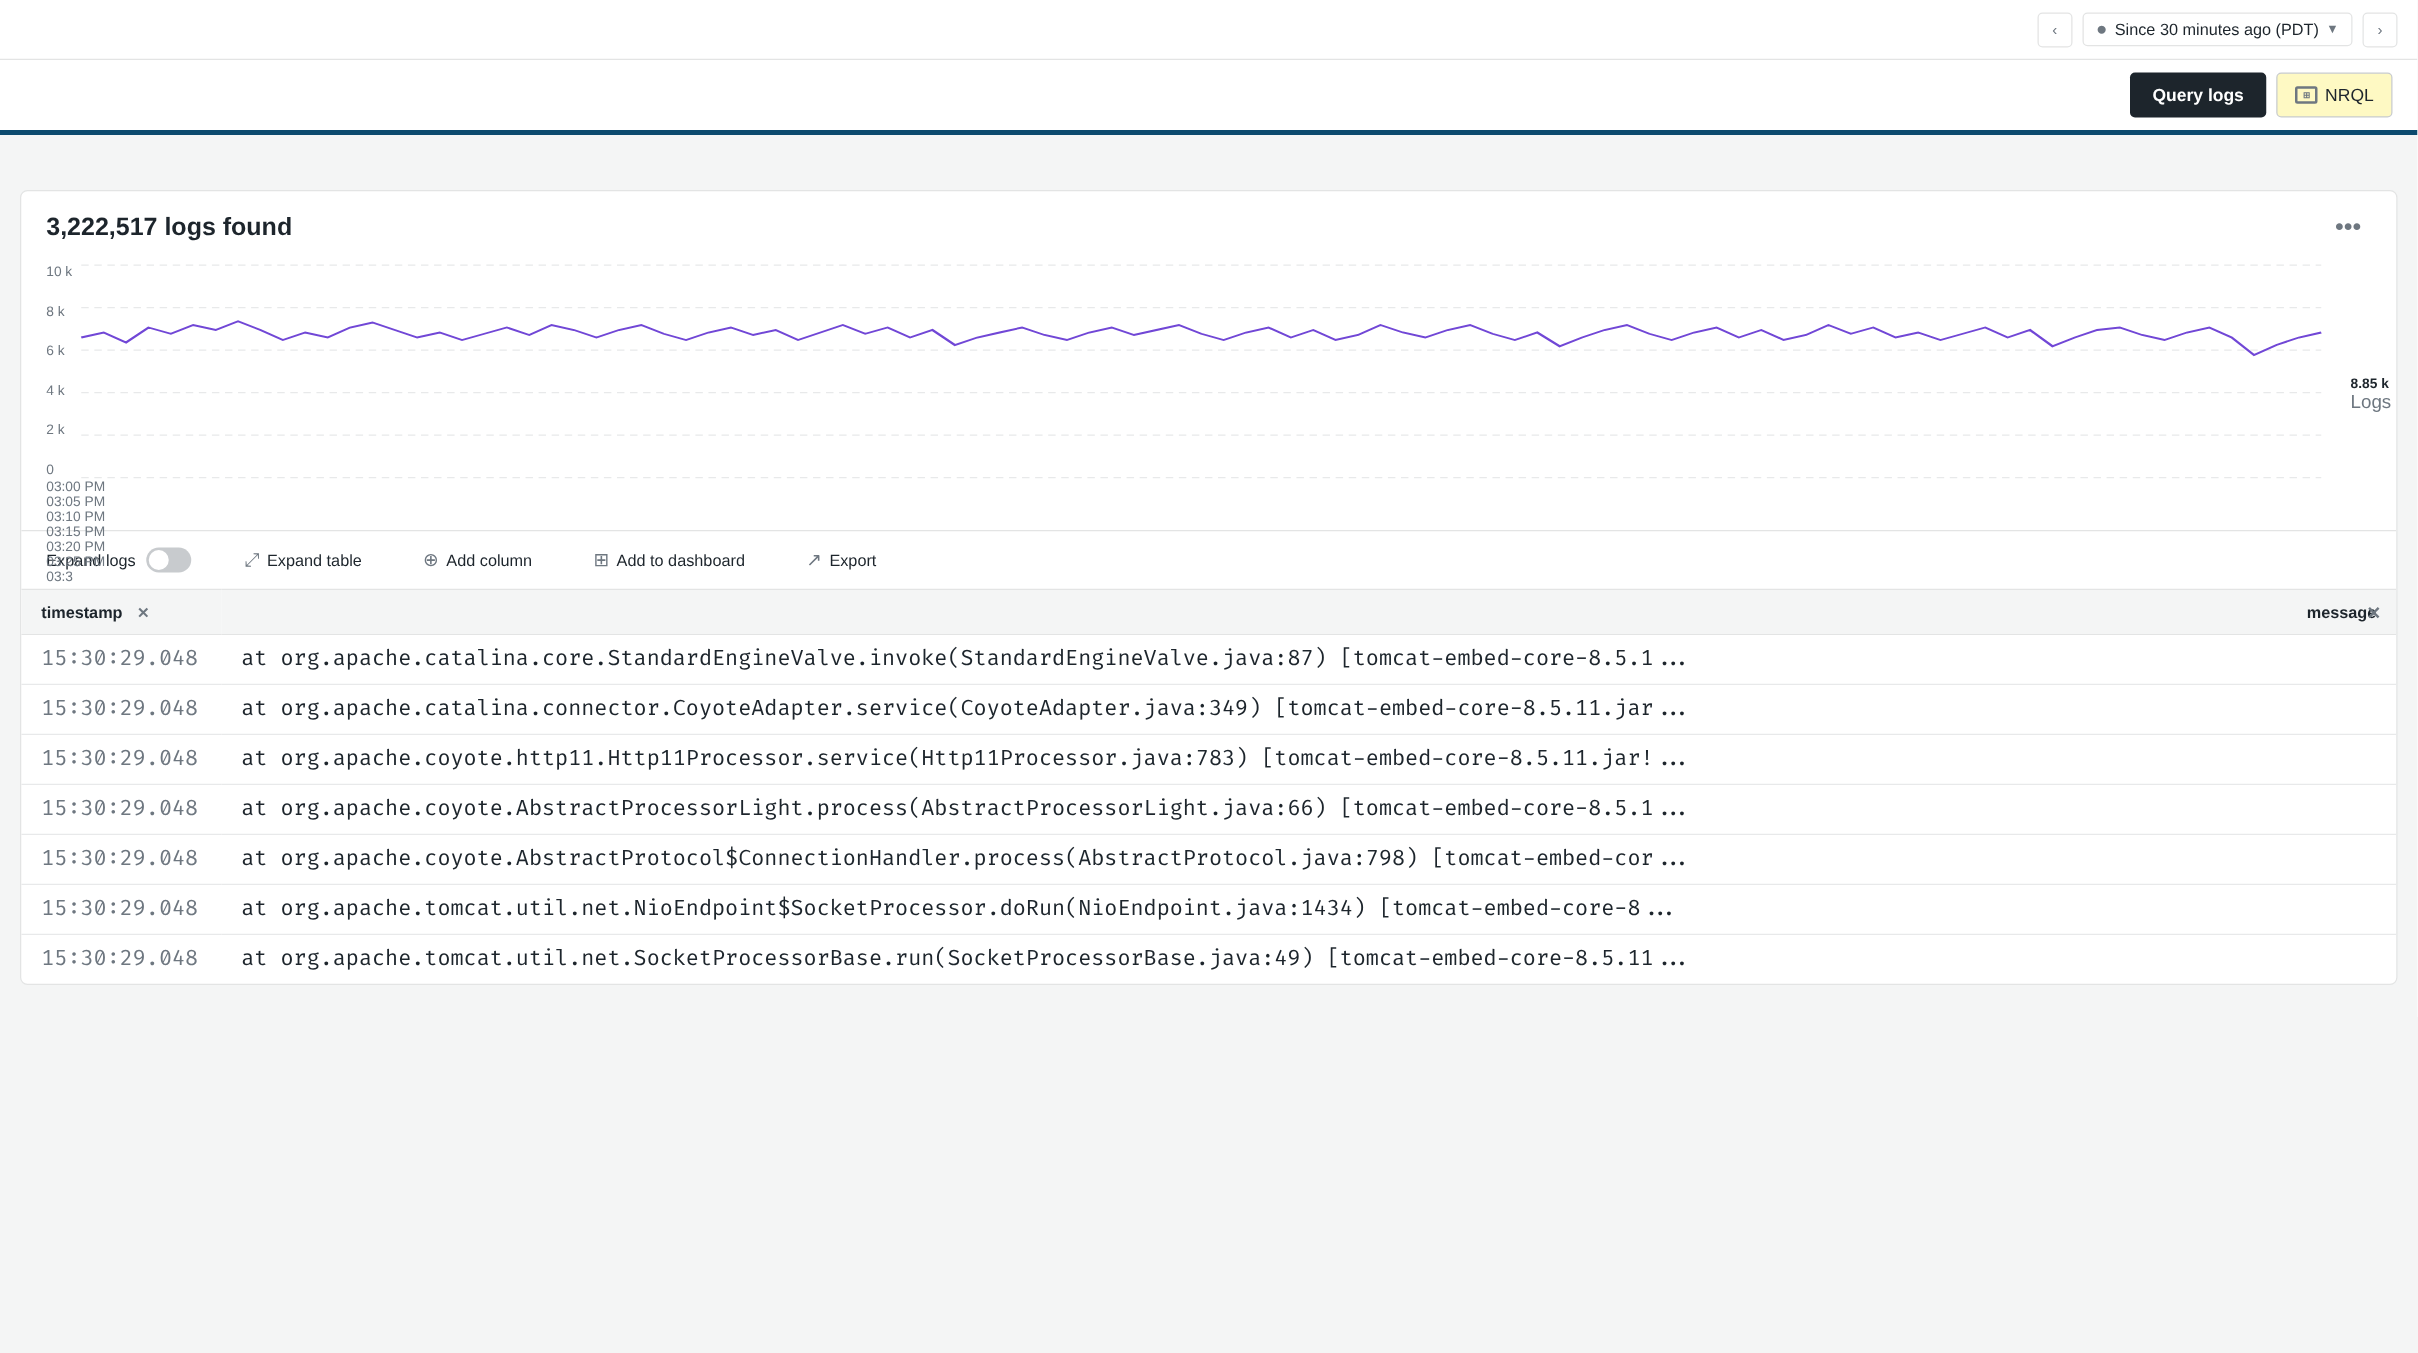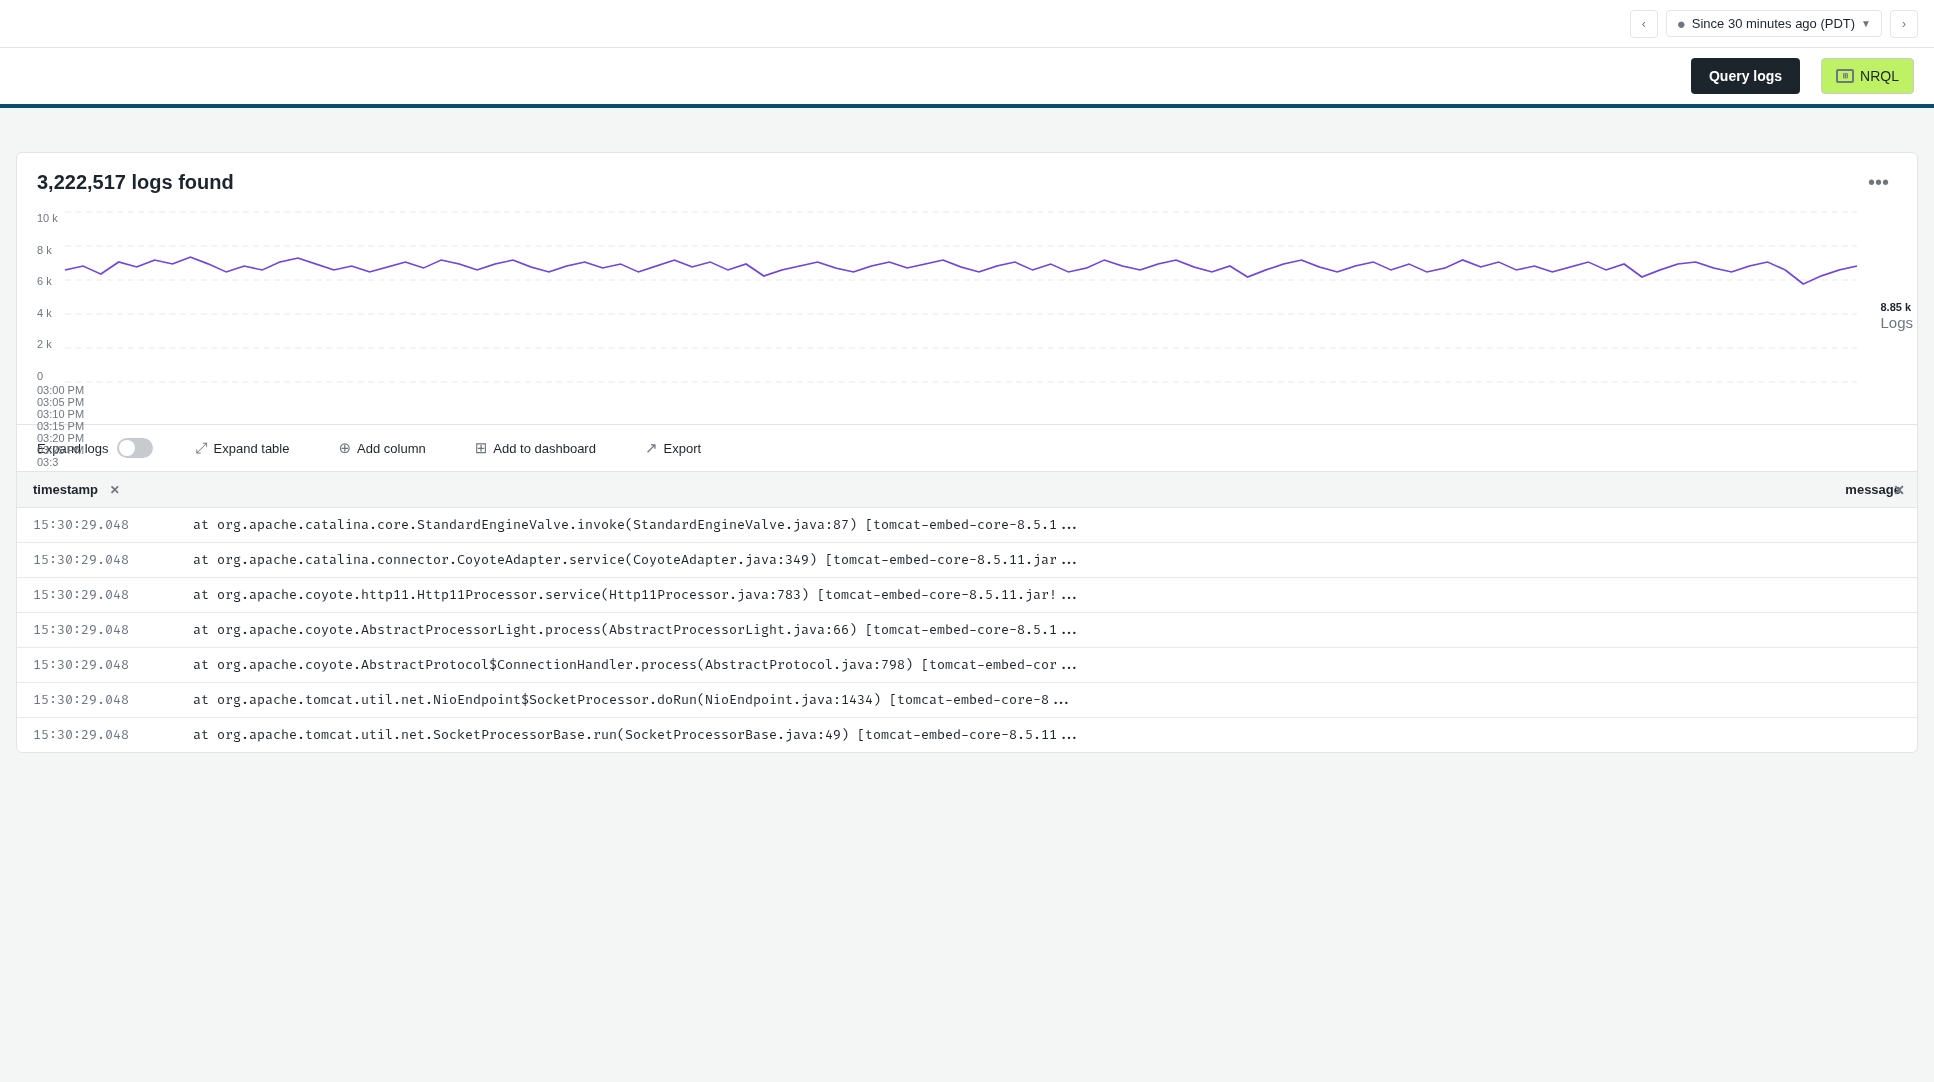"NRQL" .btn-nrql { background: #bef264 -> #fef9c3; margin-left: 13px -> none }
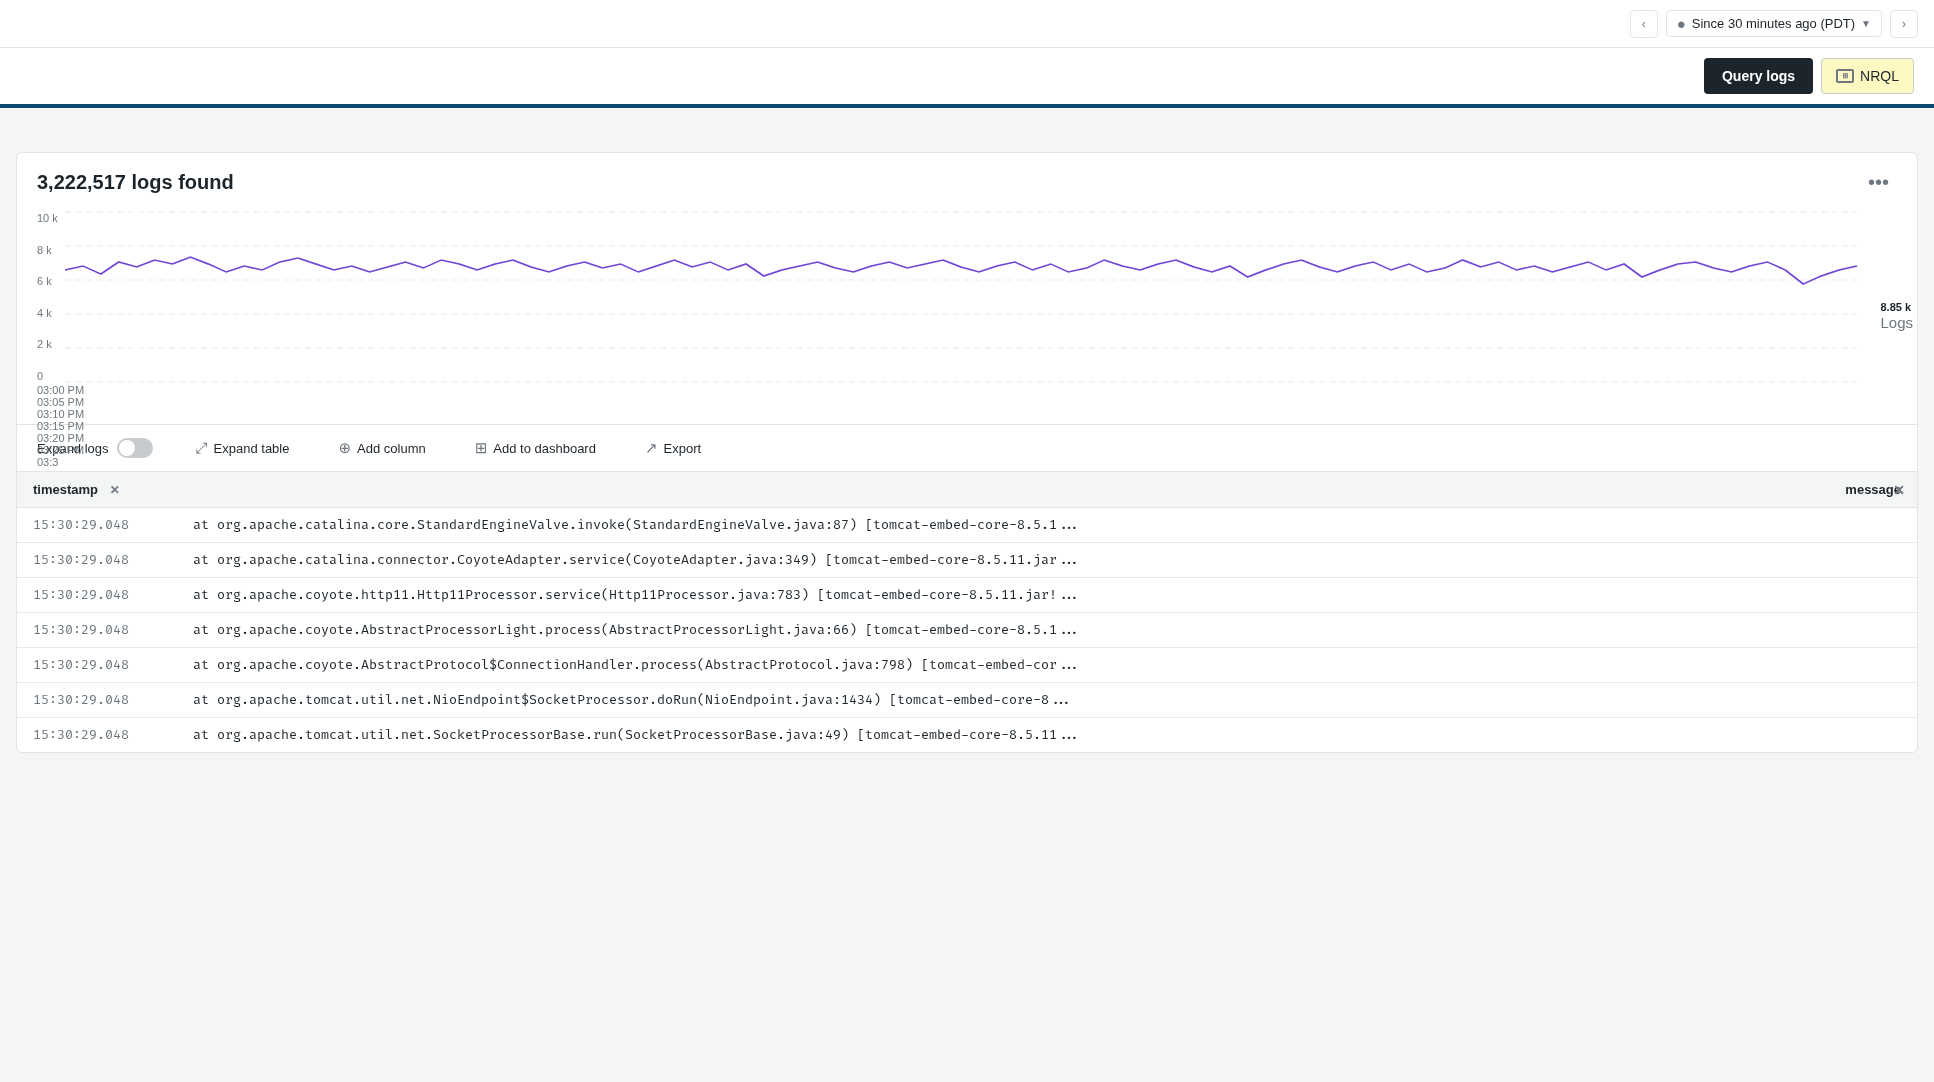"15:30:29.048" .logs-table td { font-size: 13px -> 17px }
